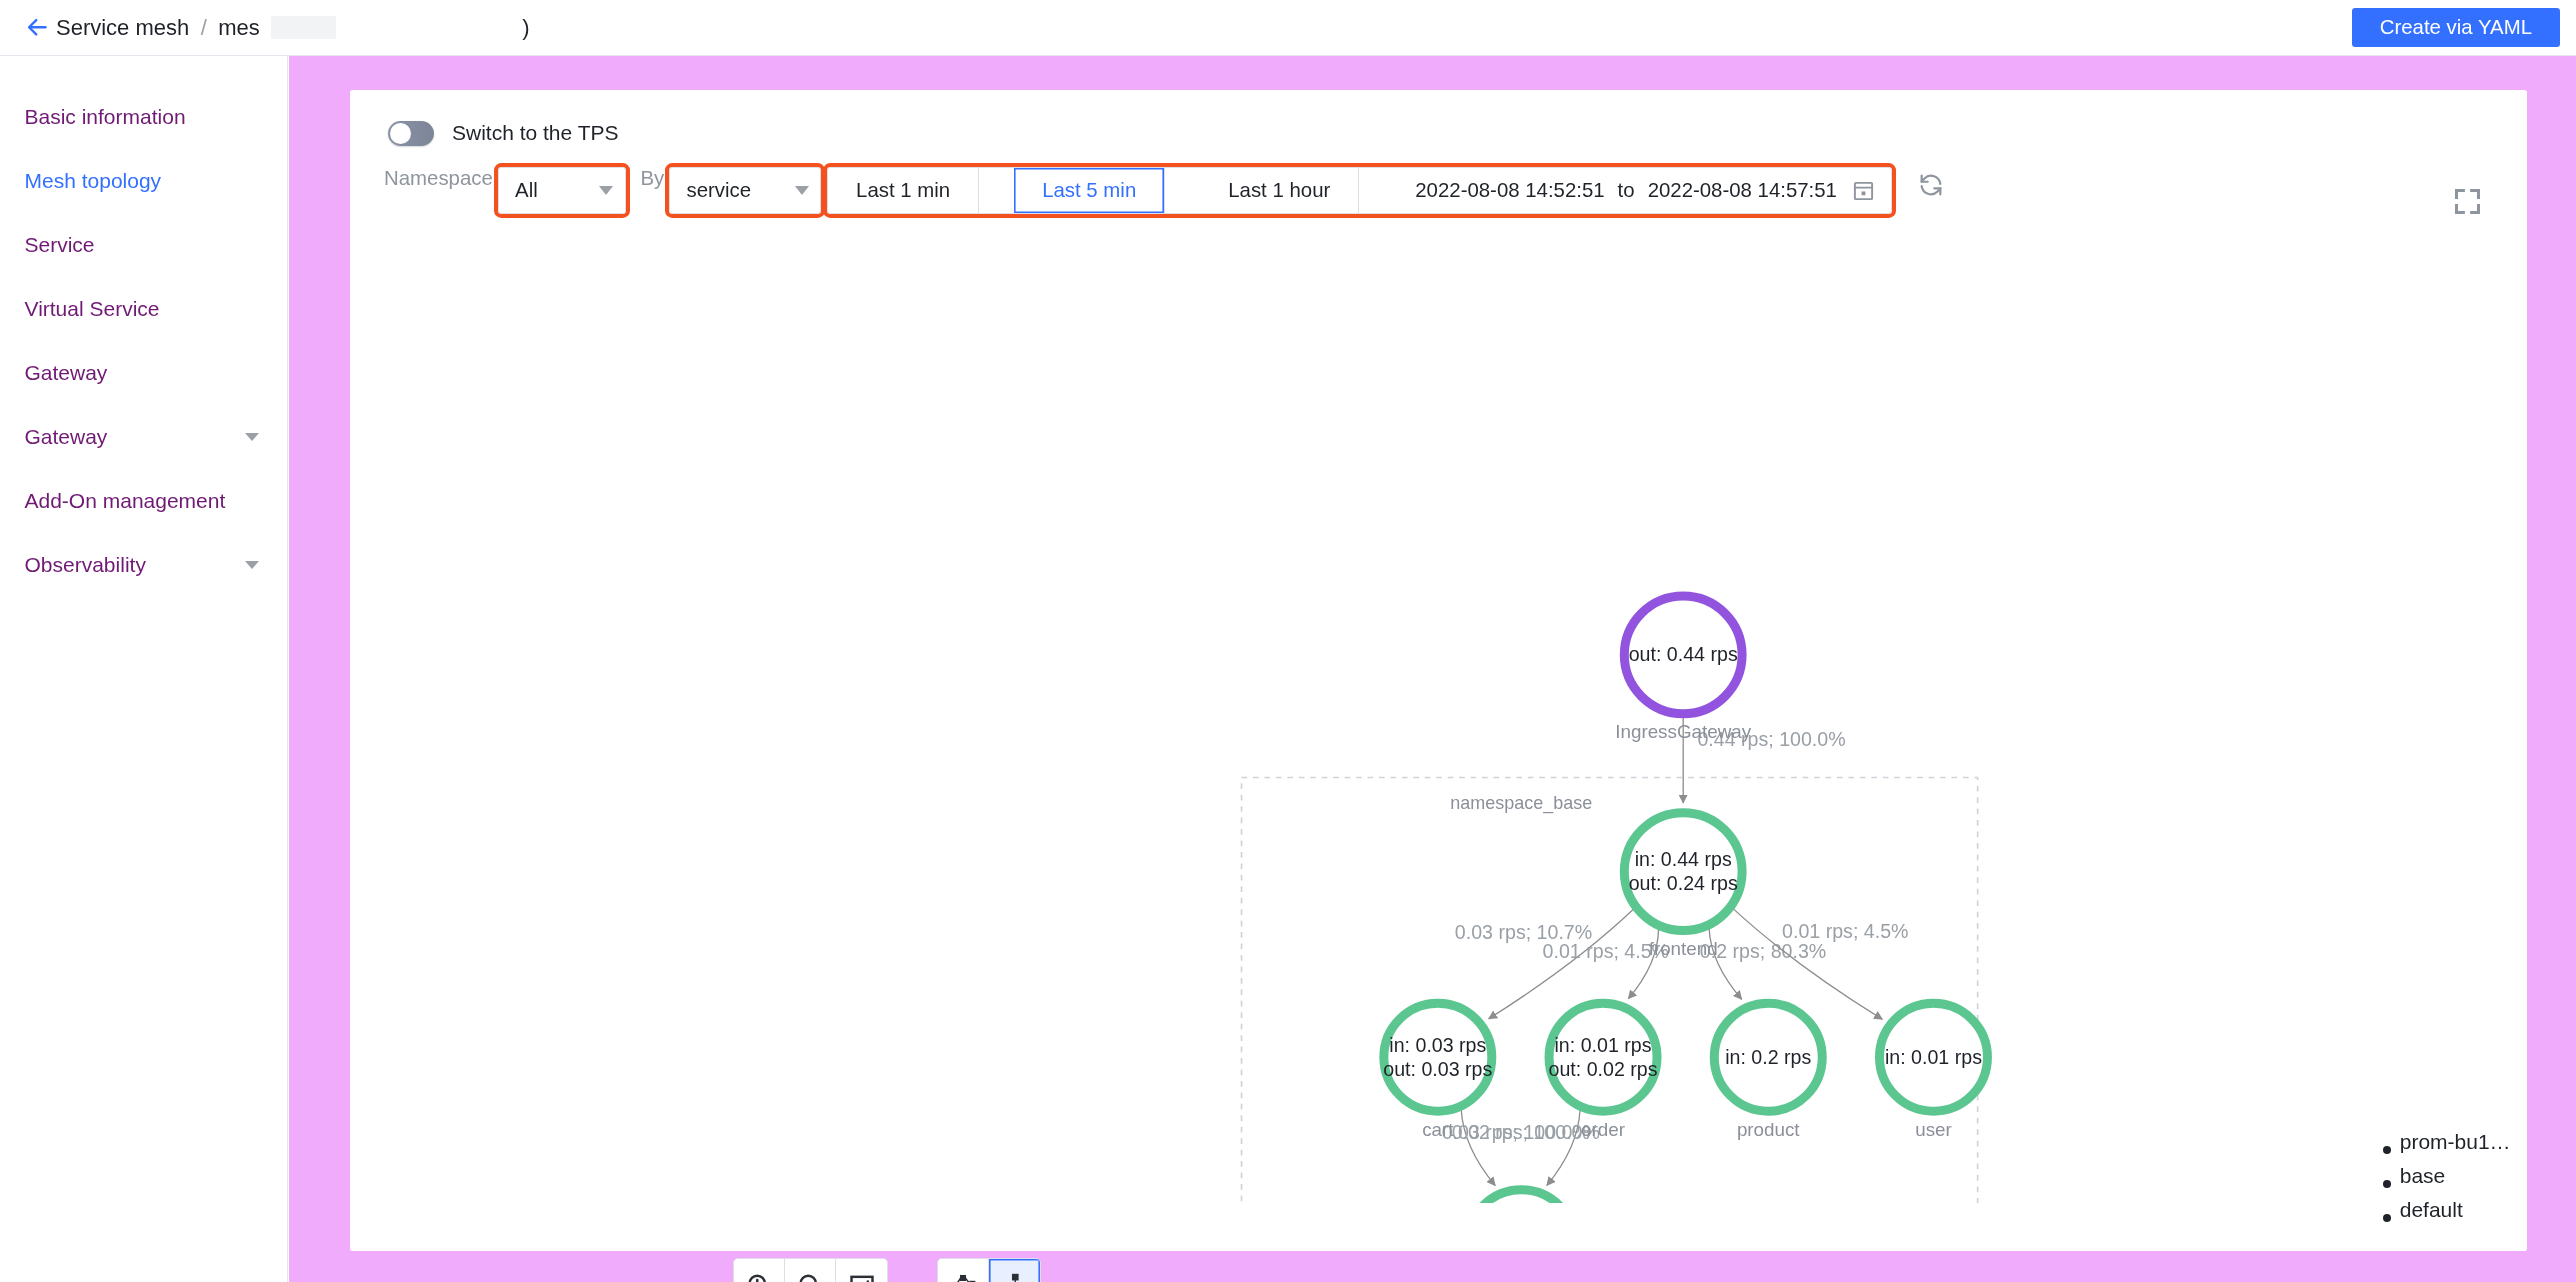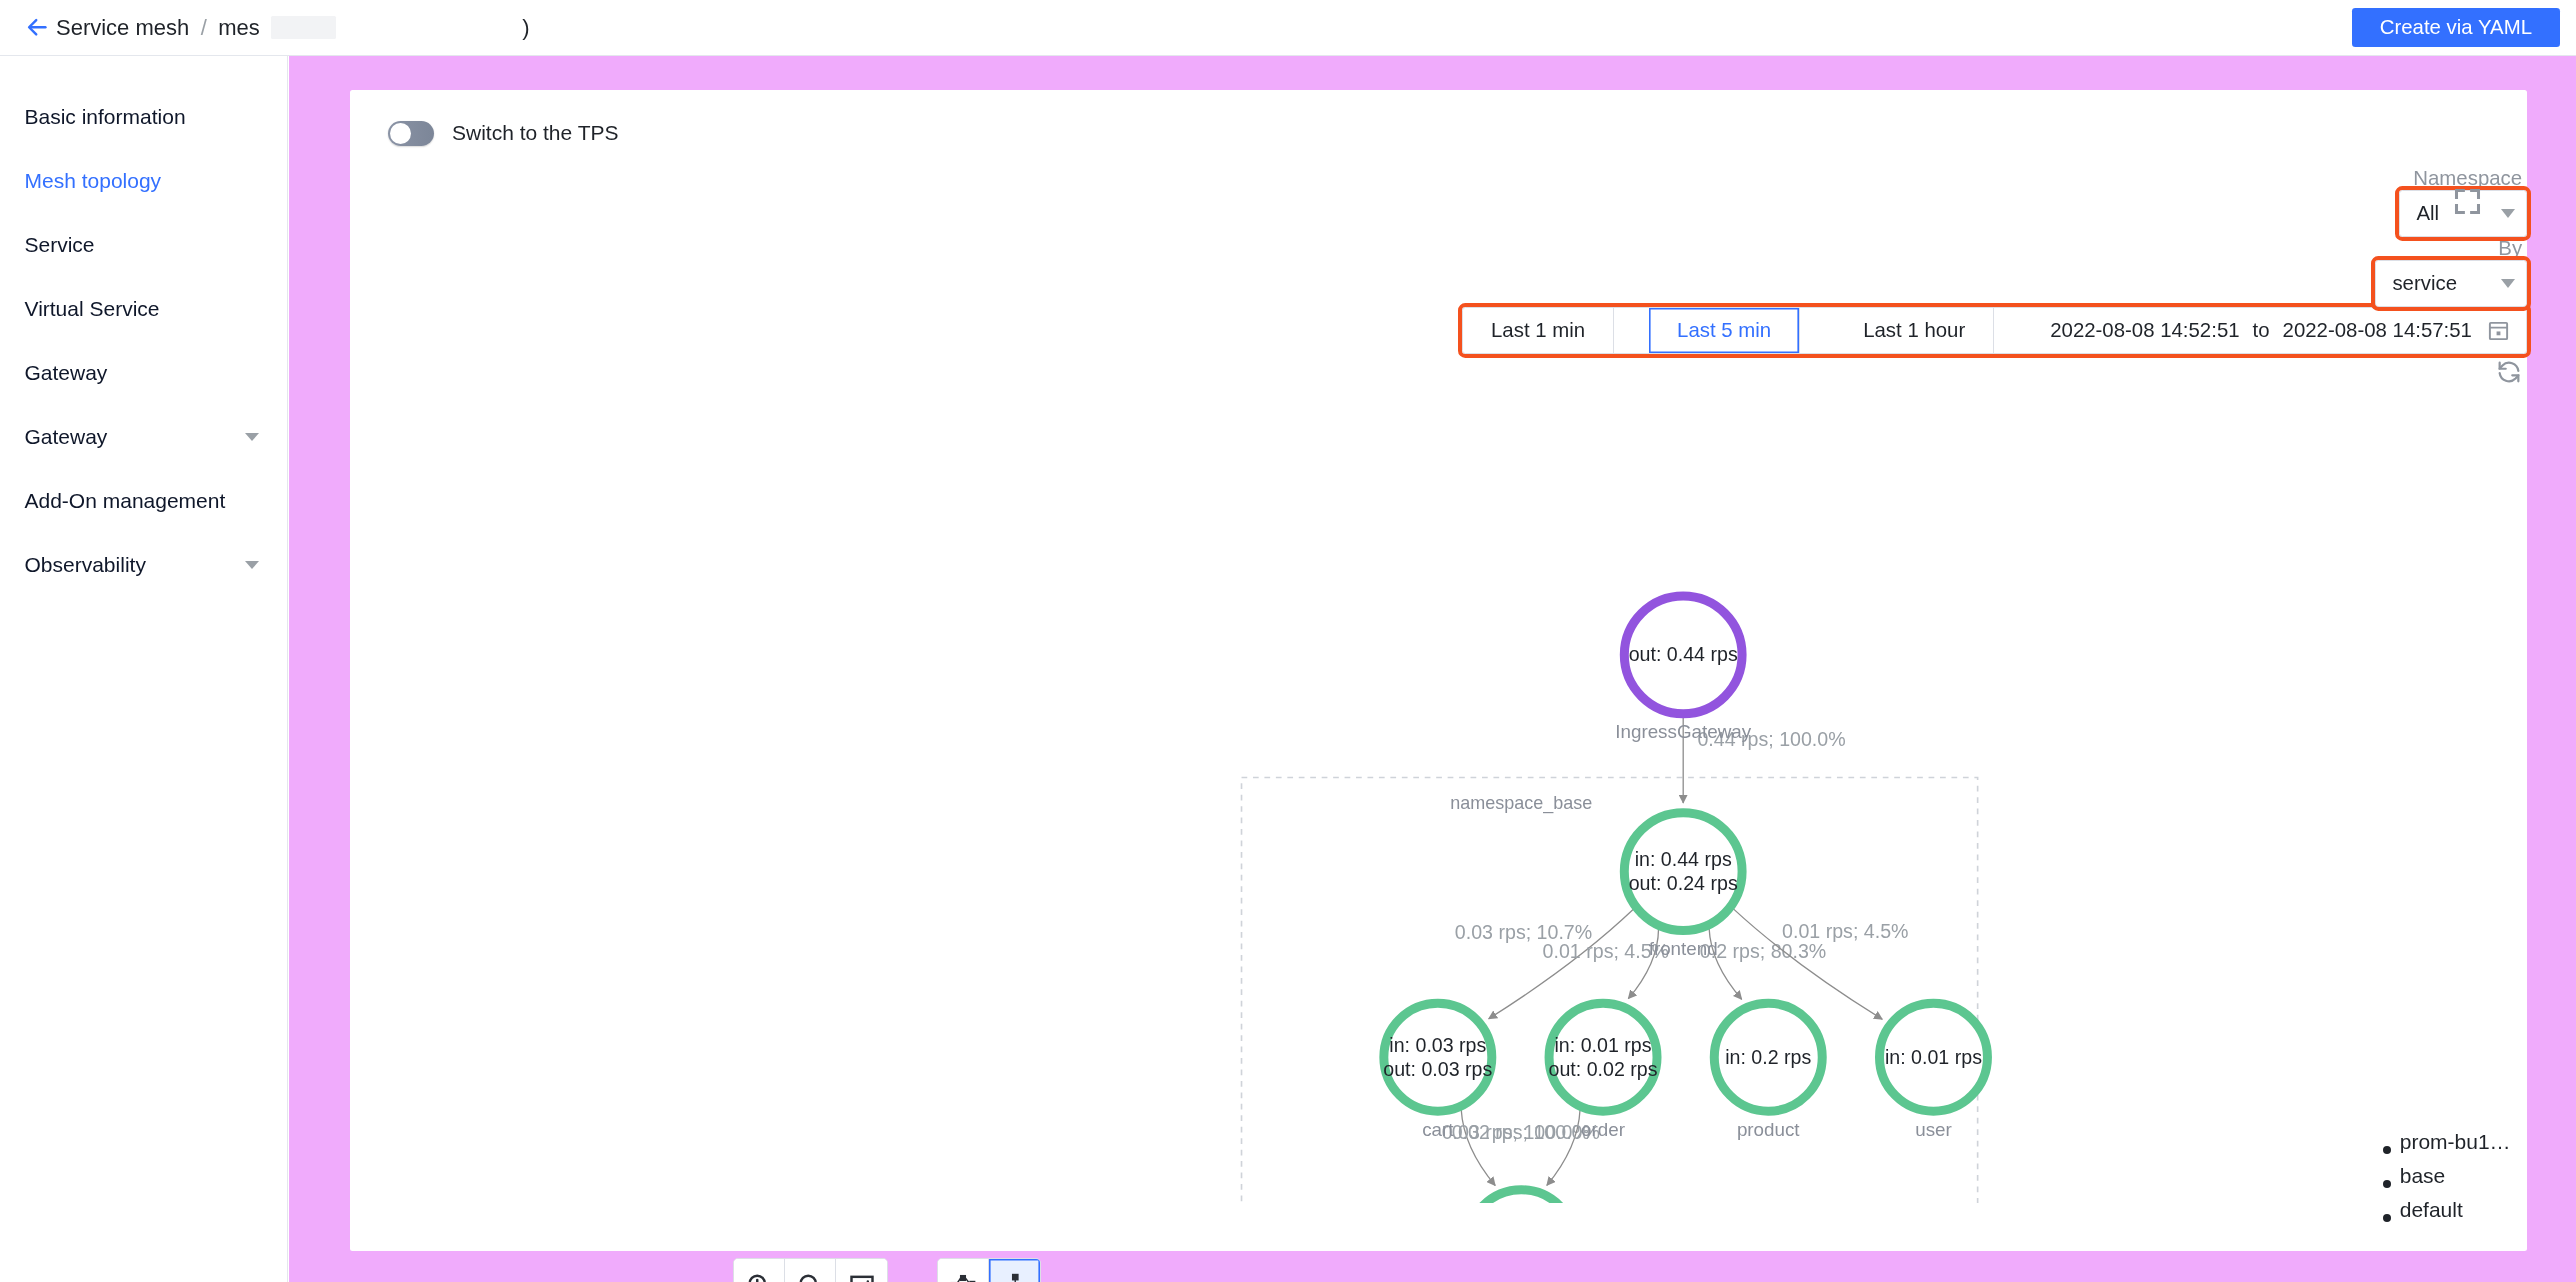"Basic information" .side-item { color: #0f172a -> #701a75 }
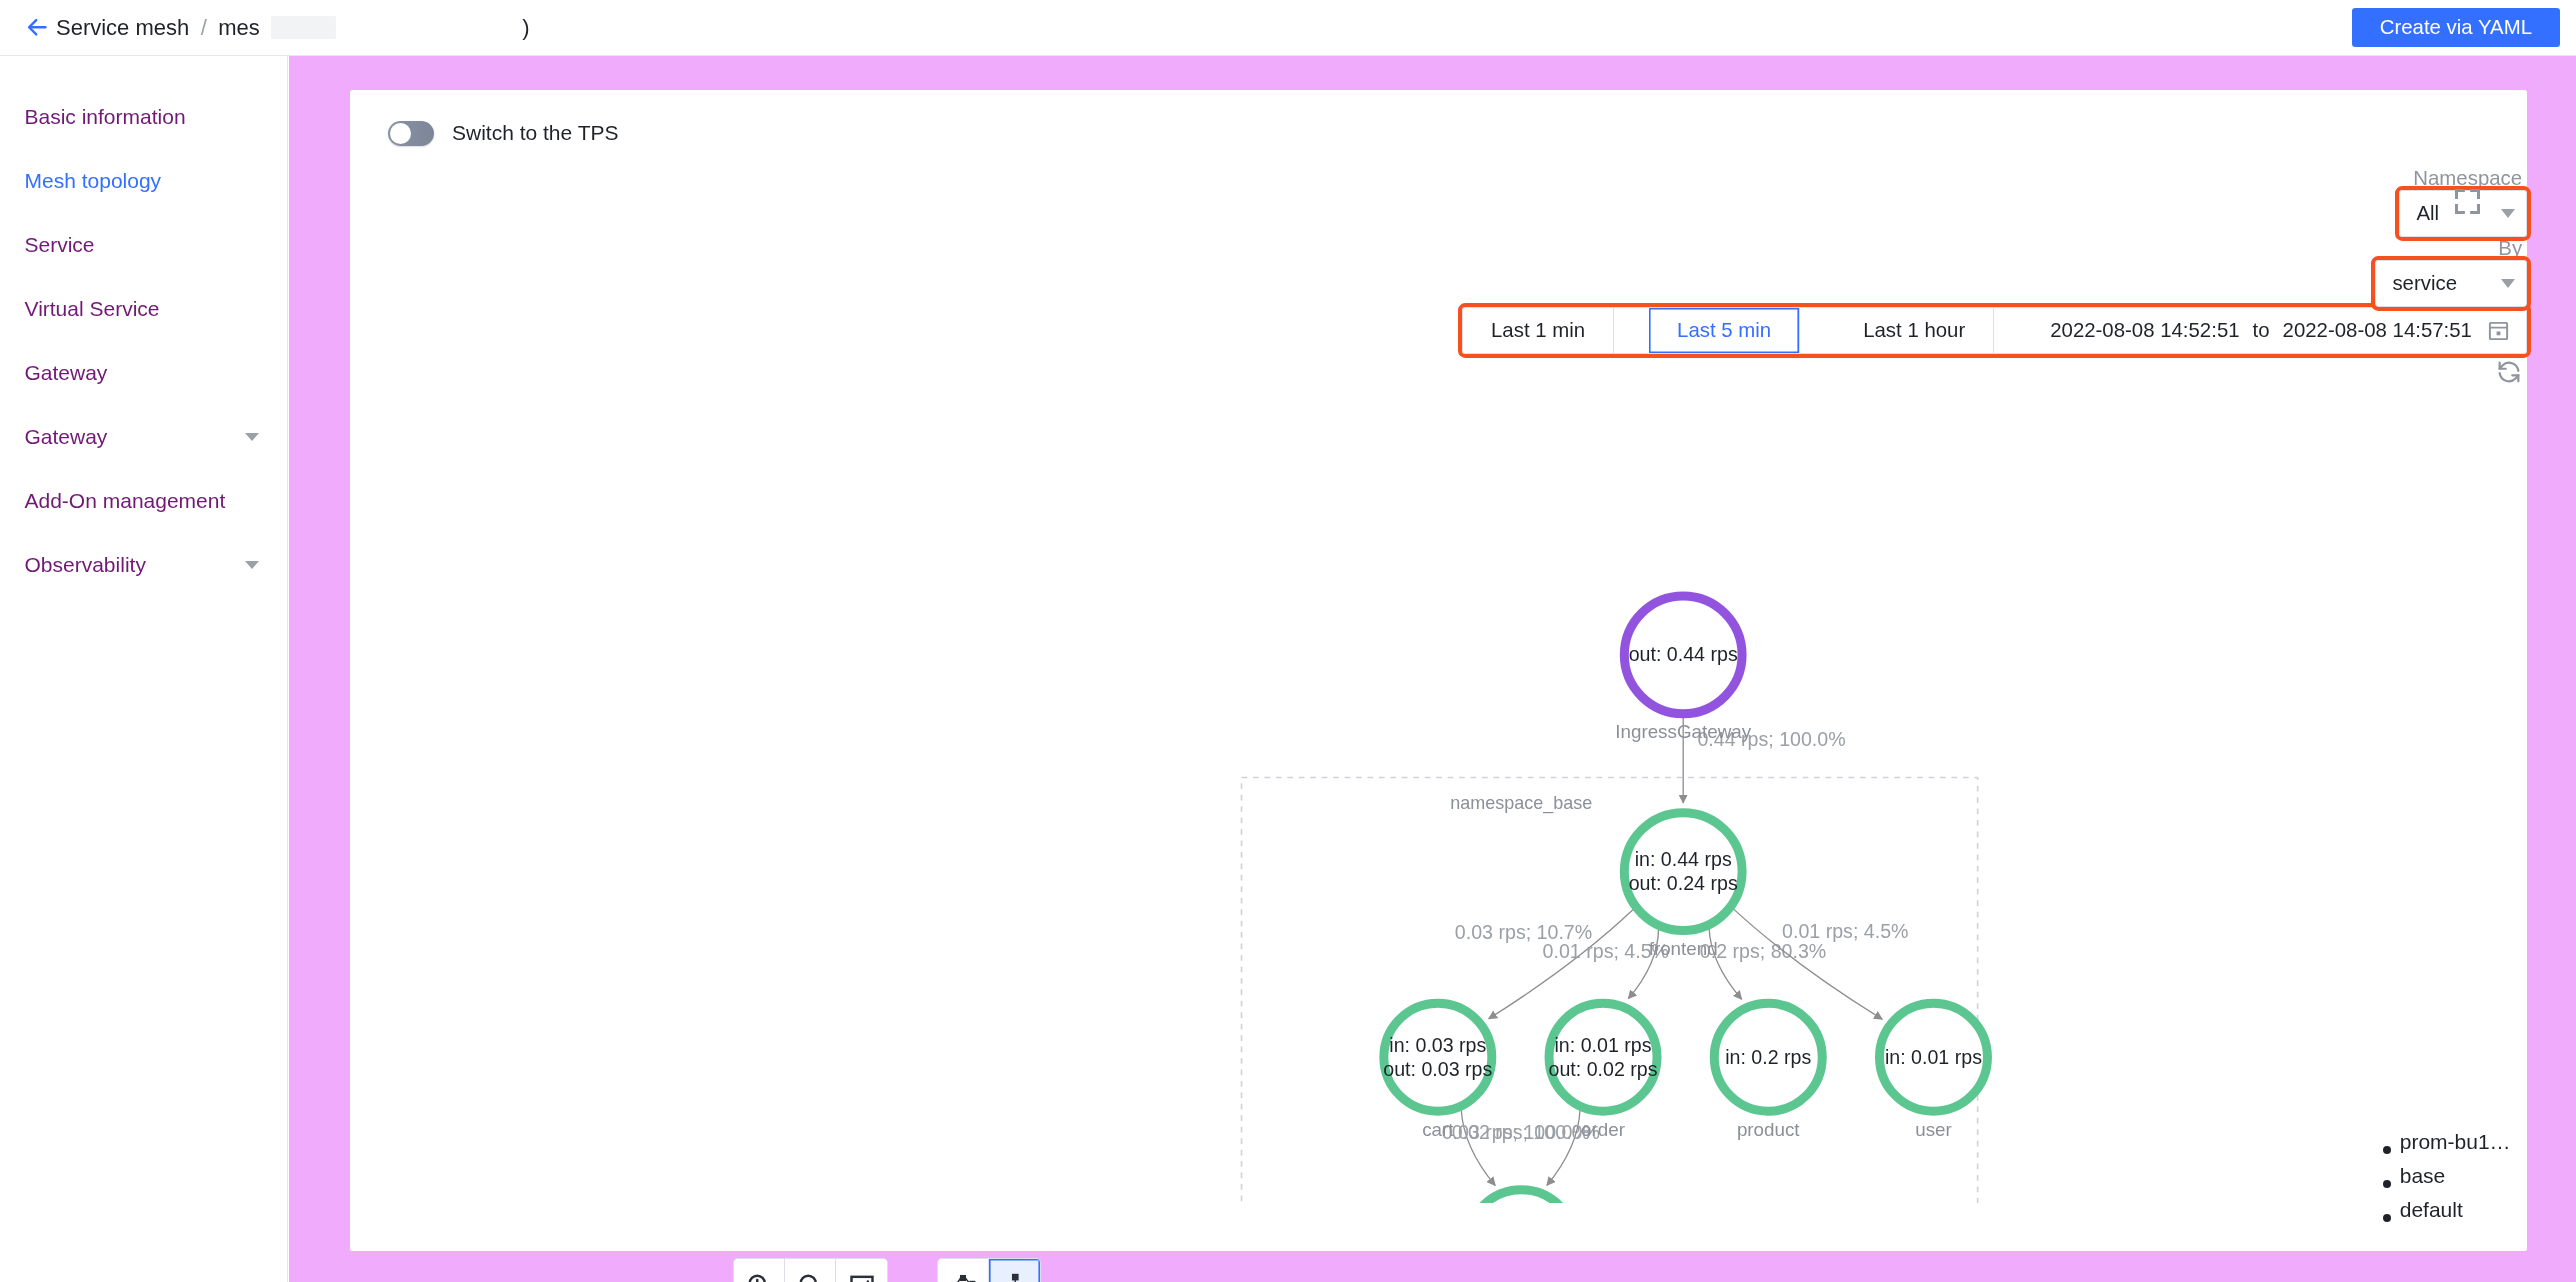"Namespace" .filters { align-items: flex-end -> flex-start; flex-direction: column -> none }
